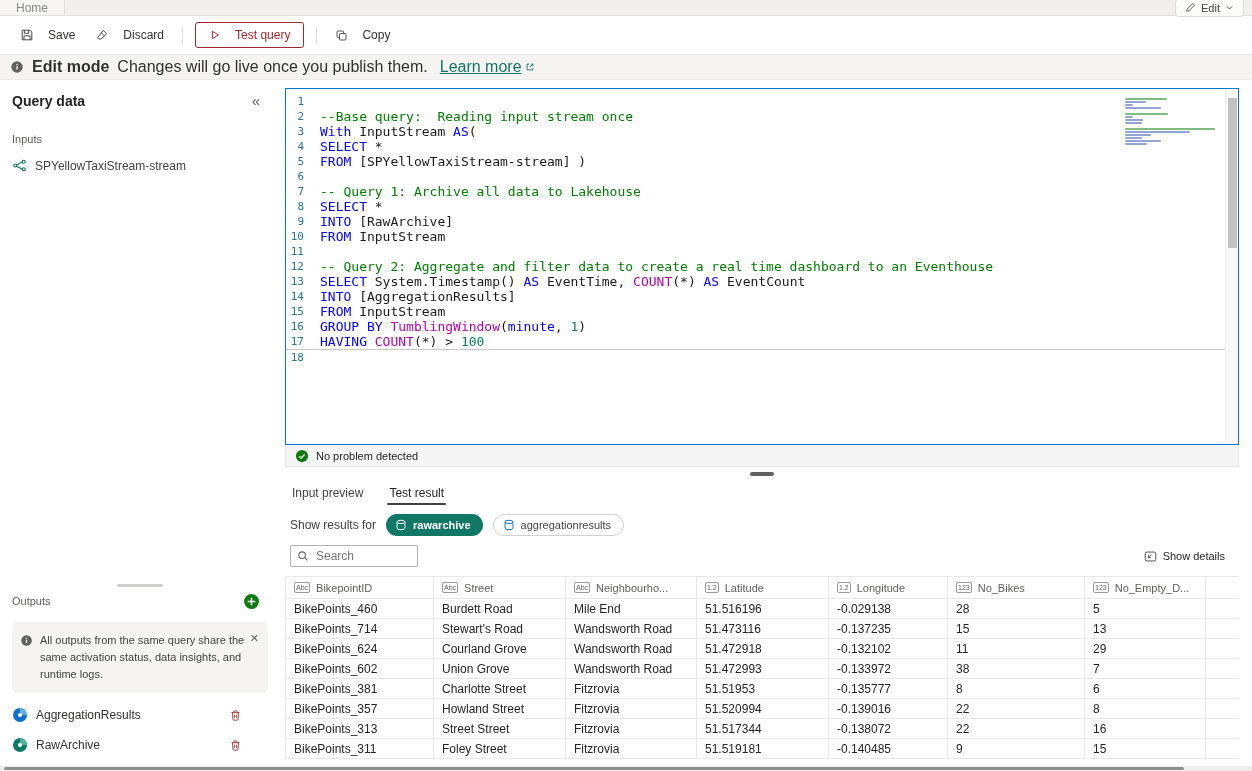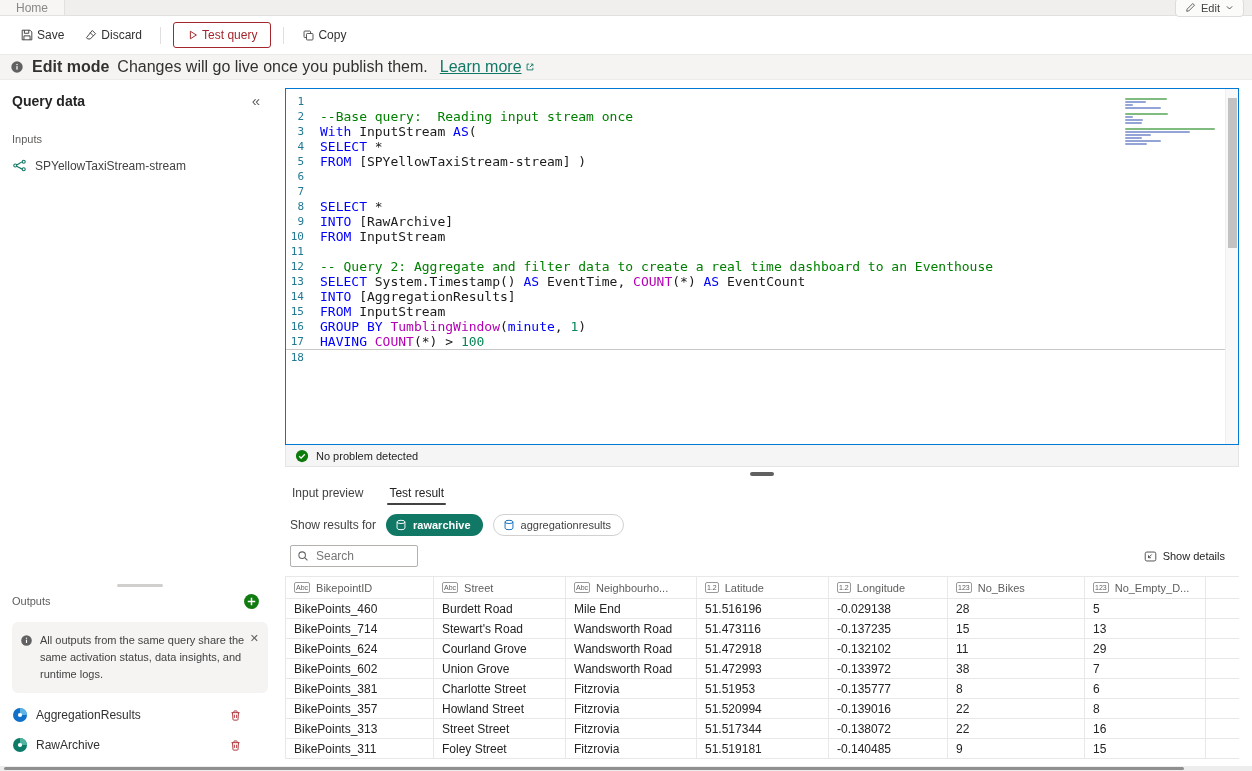"Save" .tb-btn { gap: 3px -> 14px }
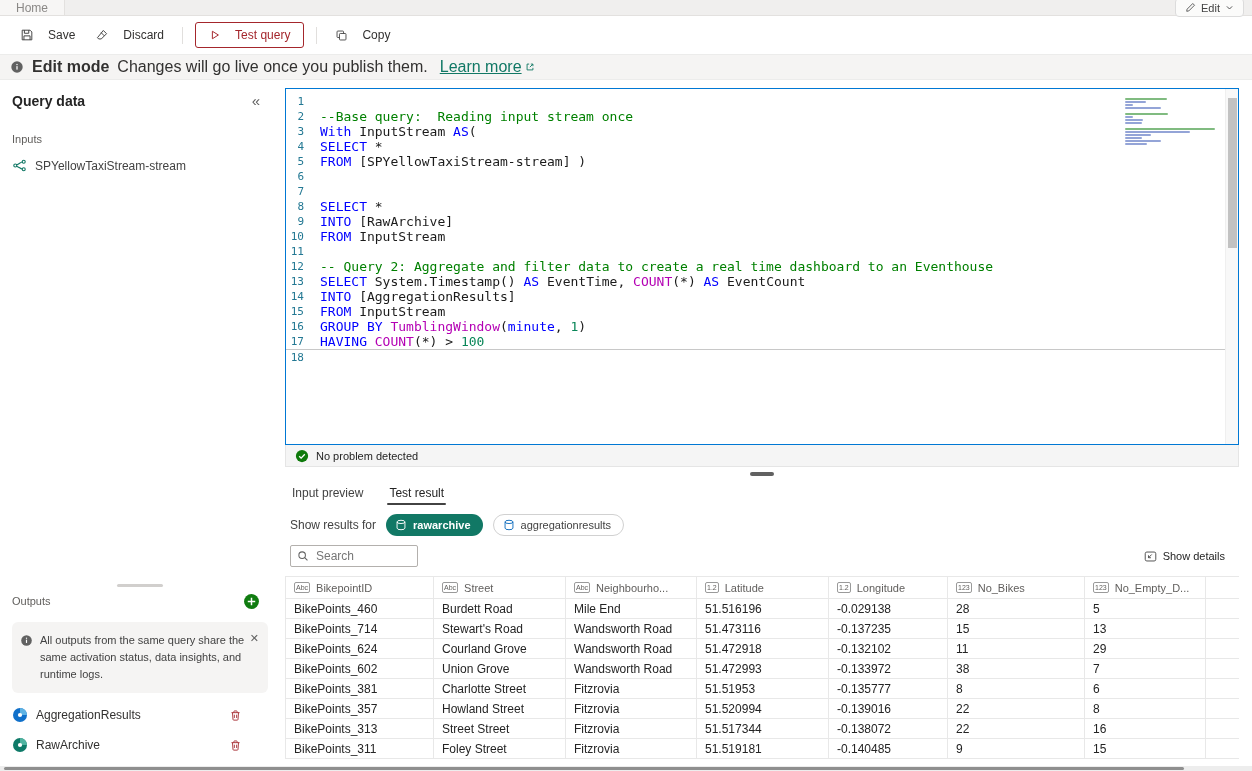"-- Query 1: Archive all" span.ct { html: none -> <span><span>-- Query 1: Archive all data to Lakehouse</span></span> }
